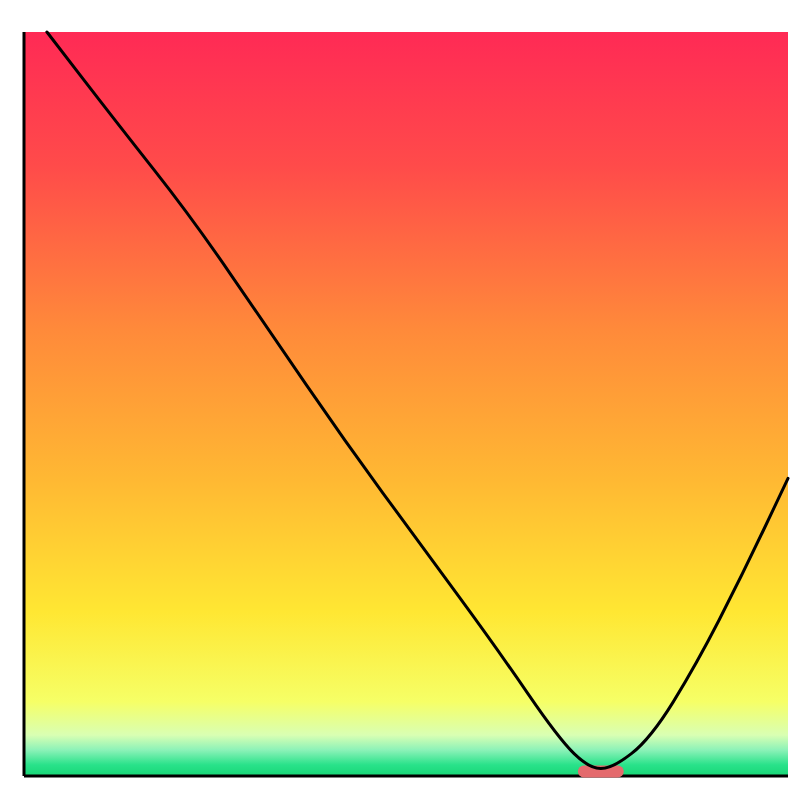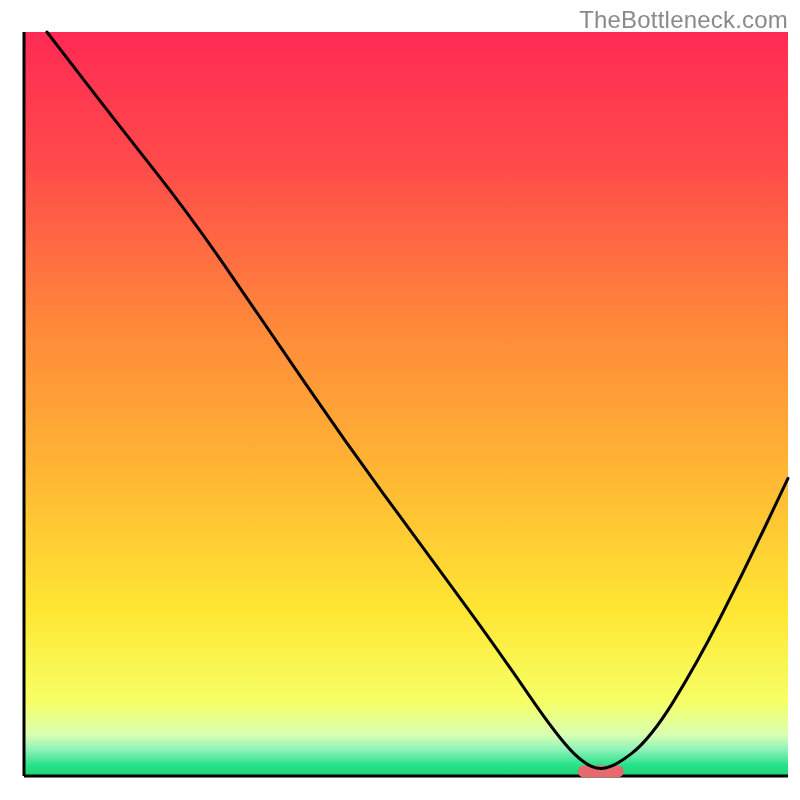"TheBottleneck.com" div.attribution { html: <div>TheBottleneck.com</div> -> none }
